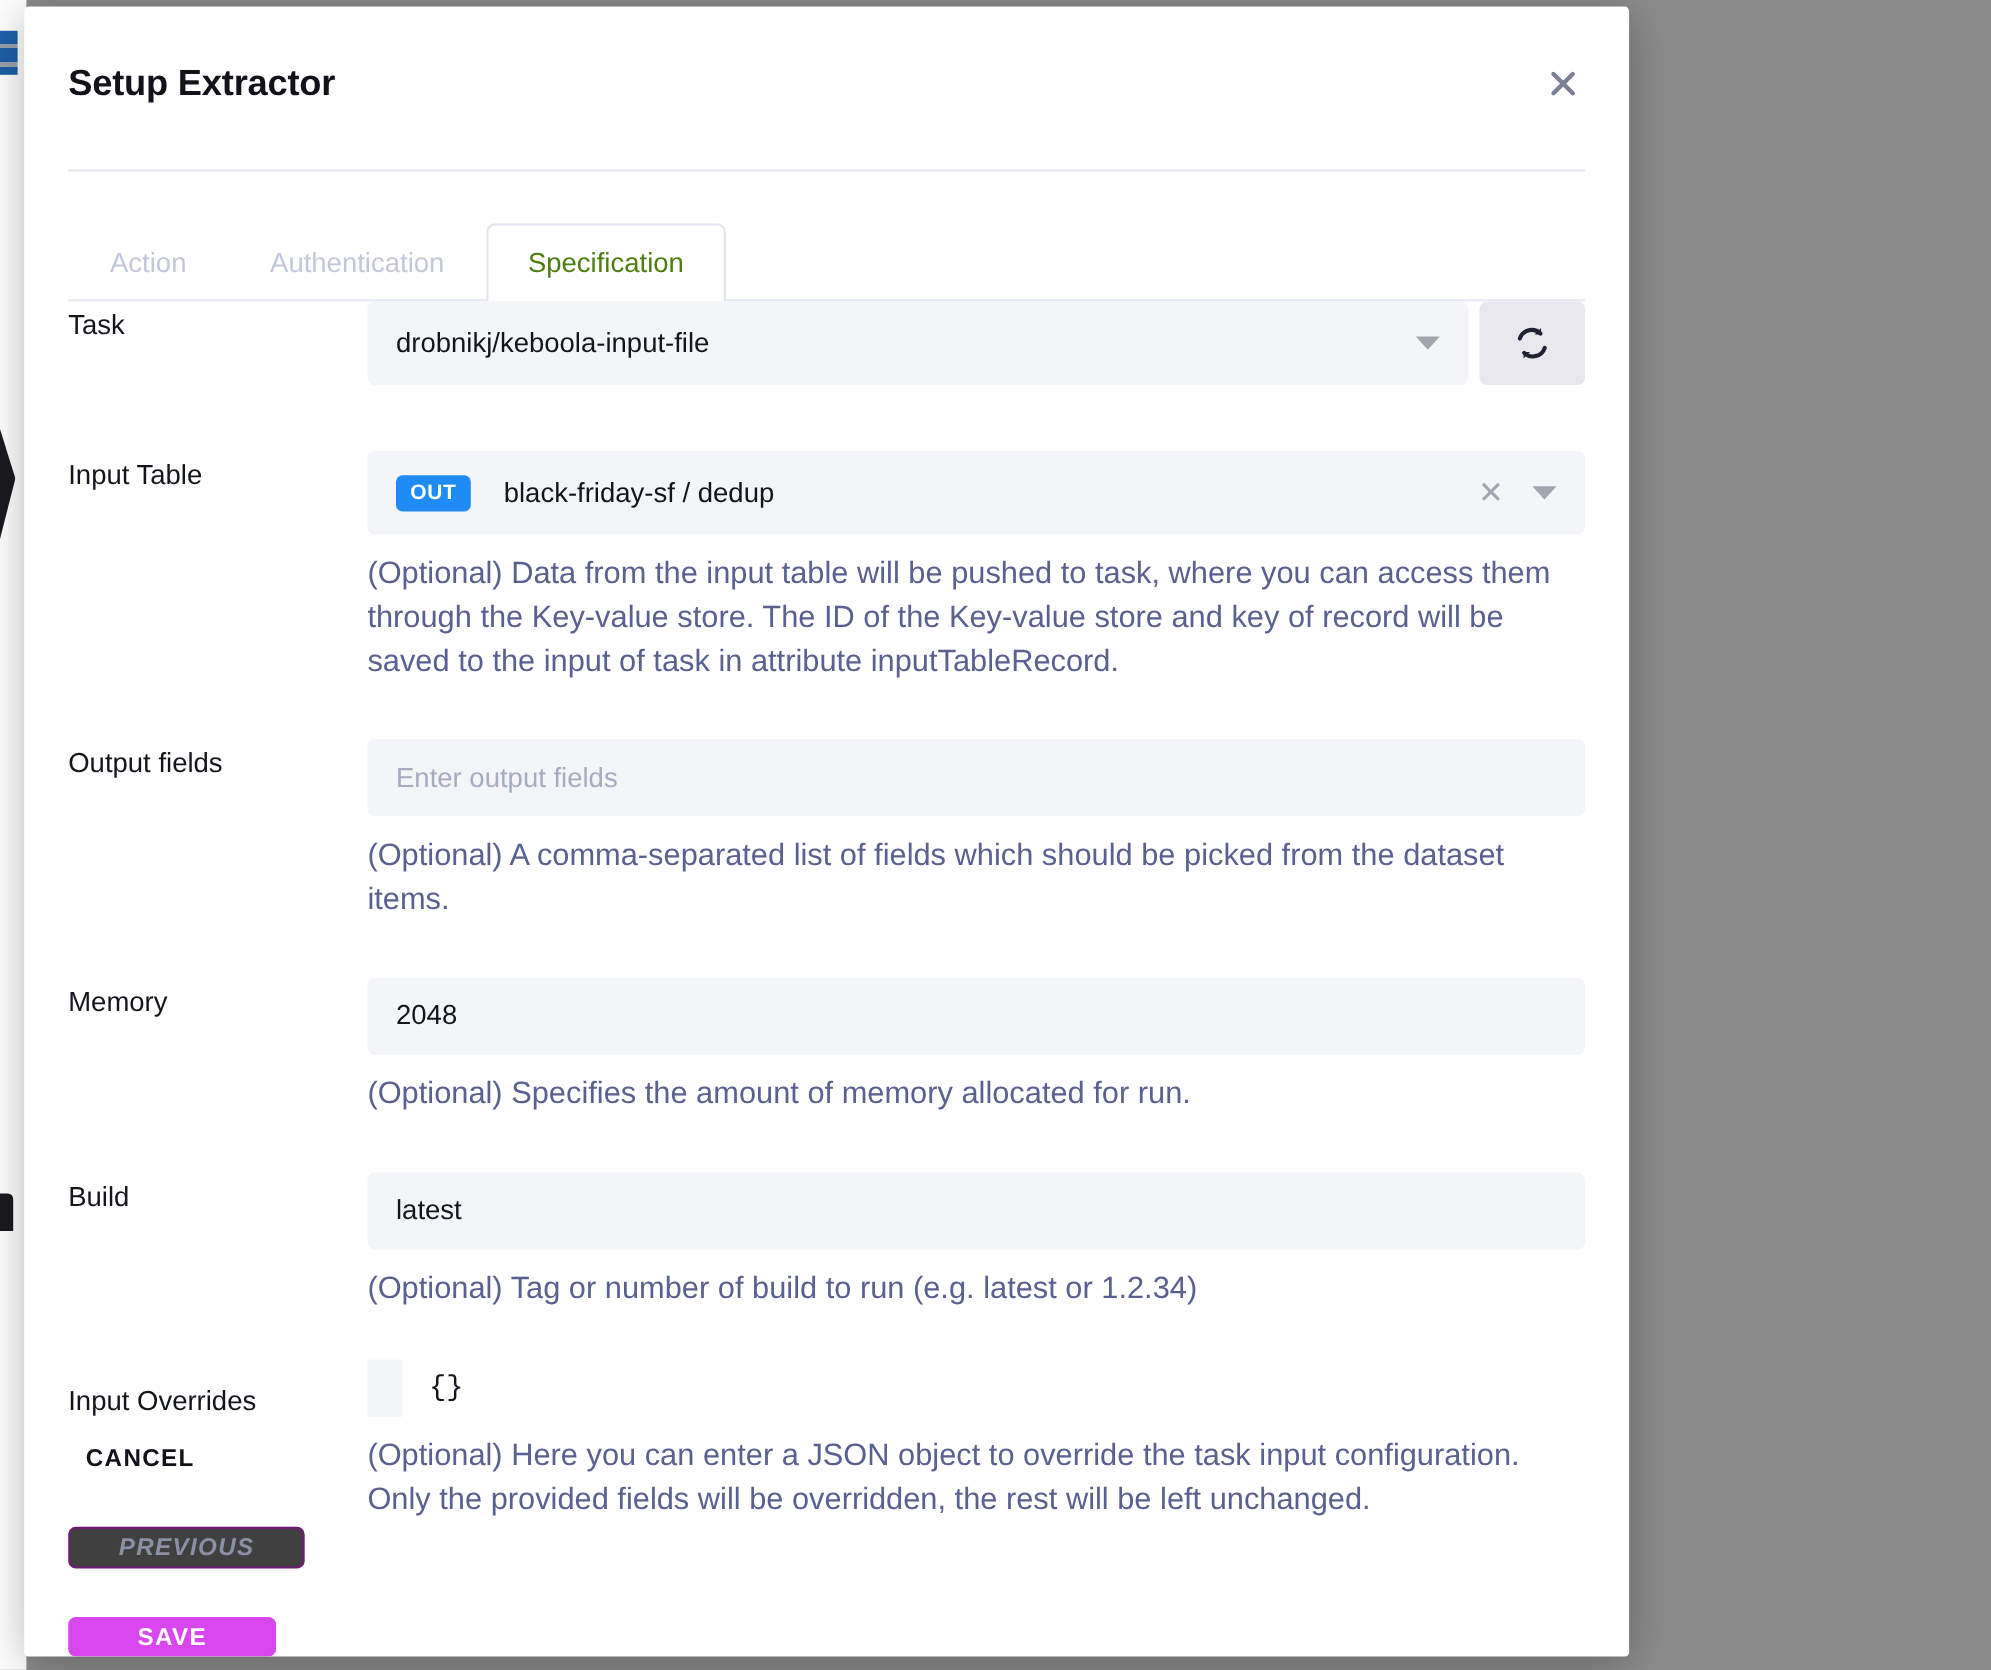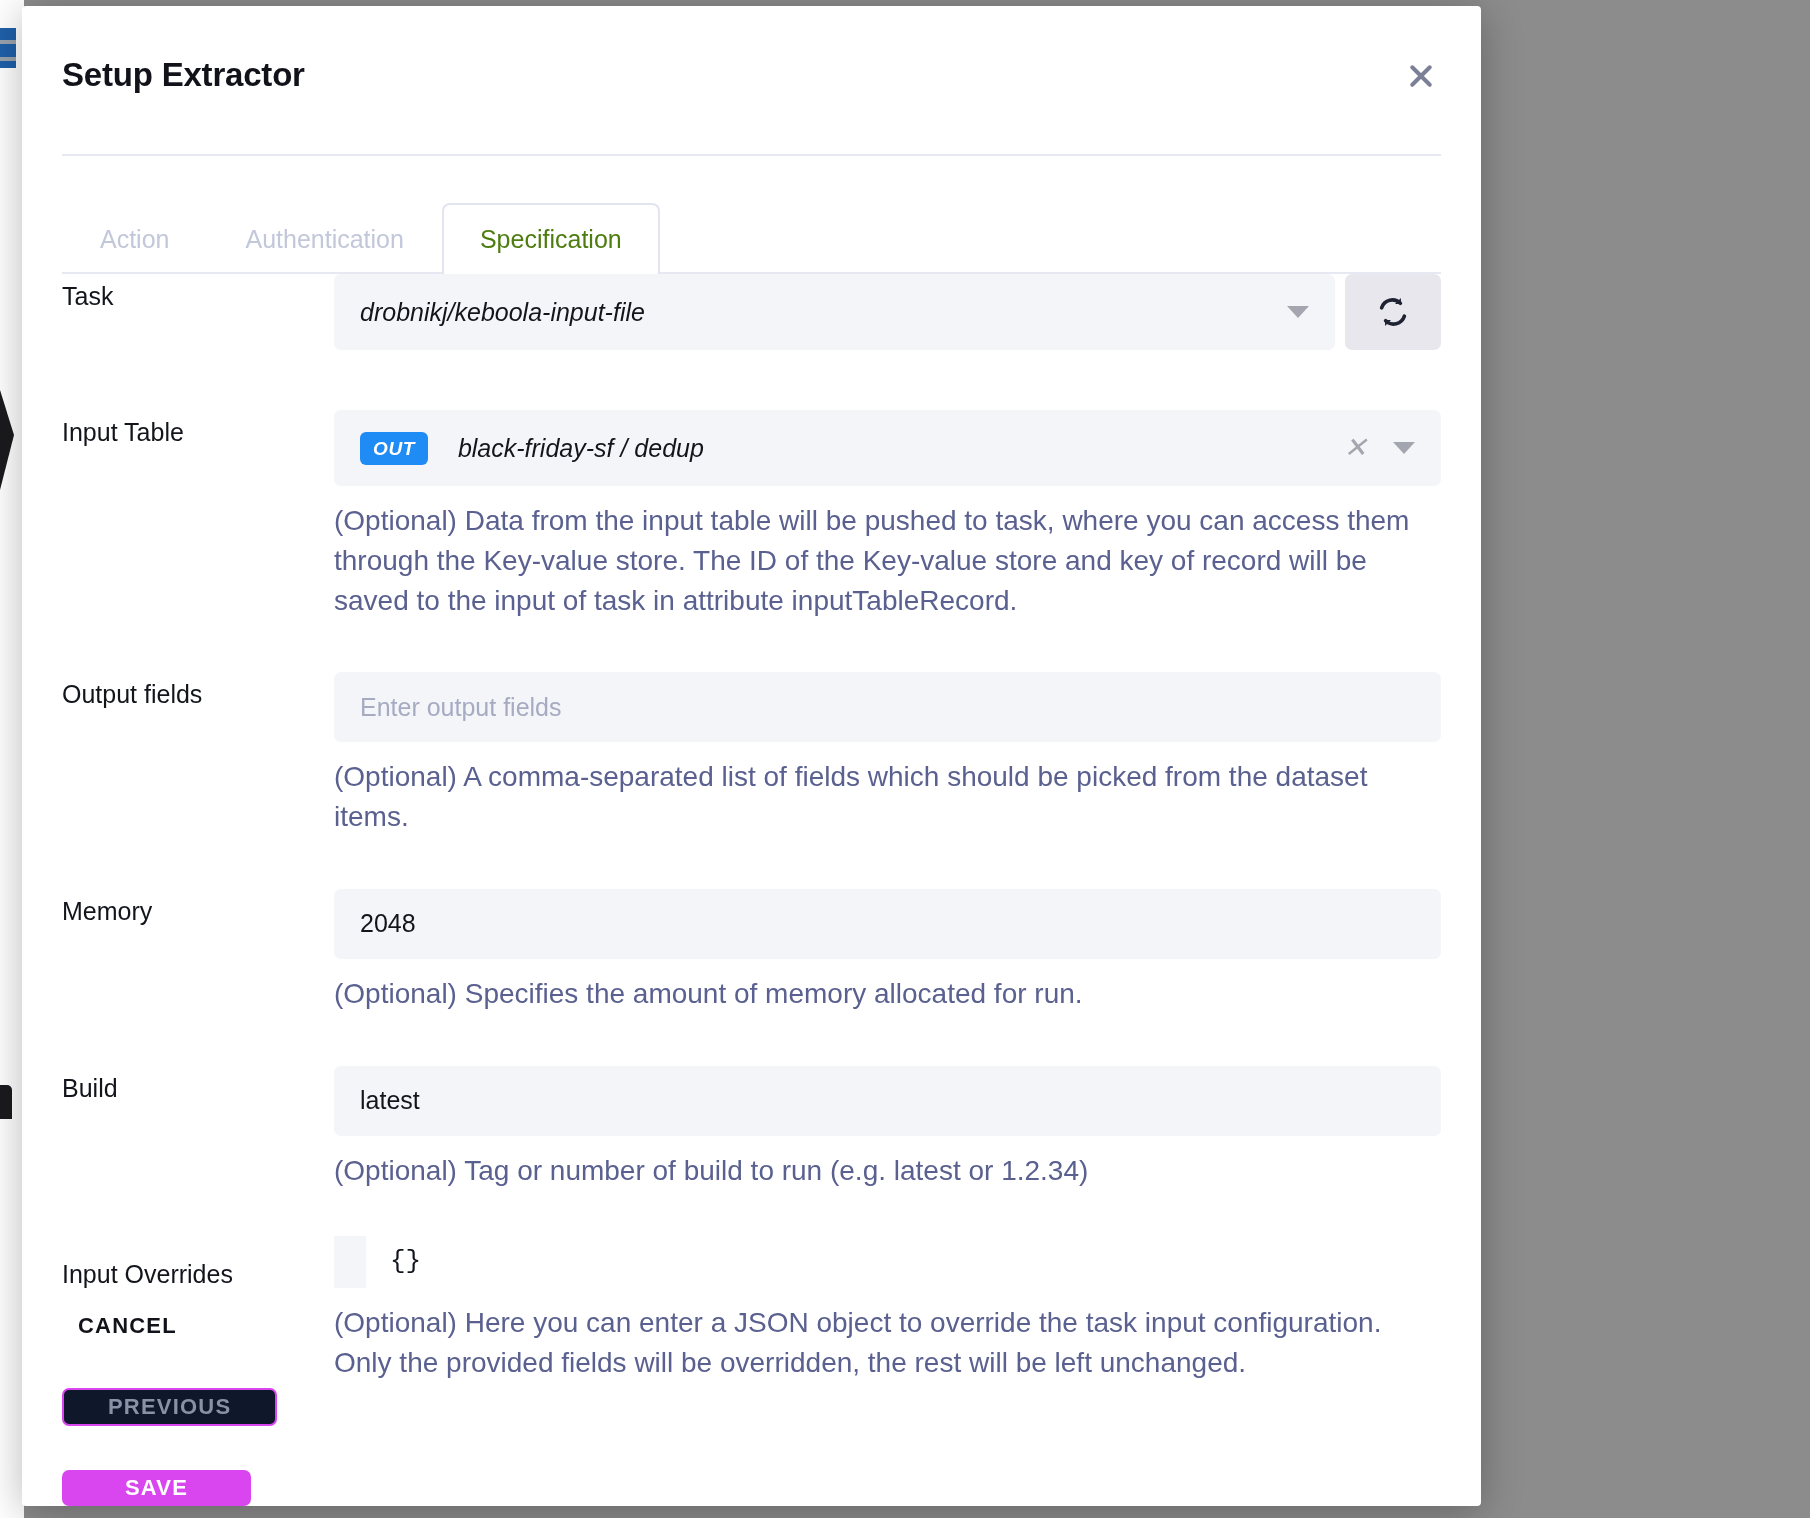"drobnikj/keboola-input-file" .select-box { font-style: italic -> none }
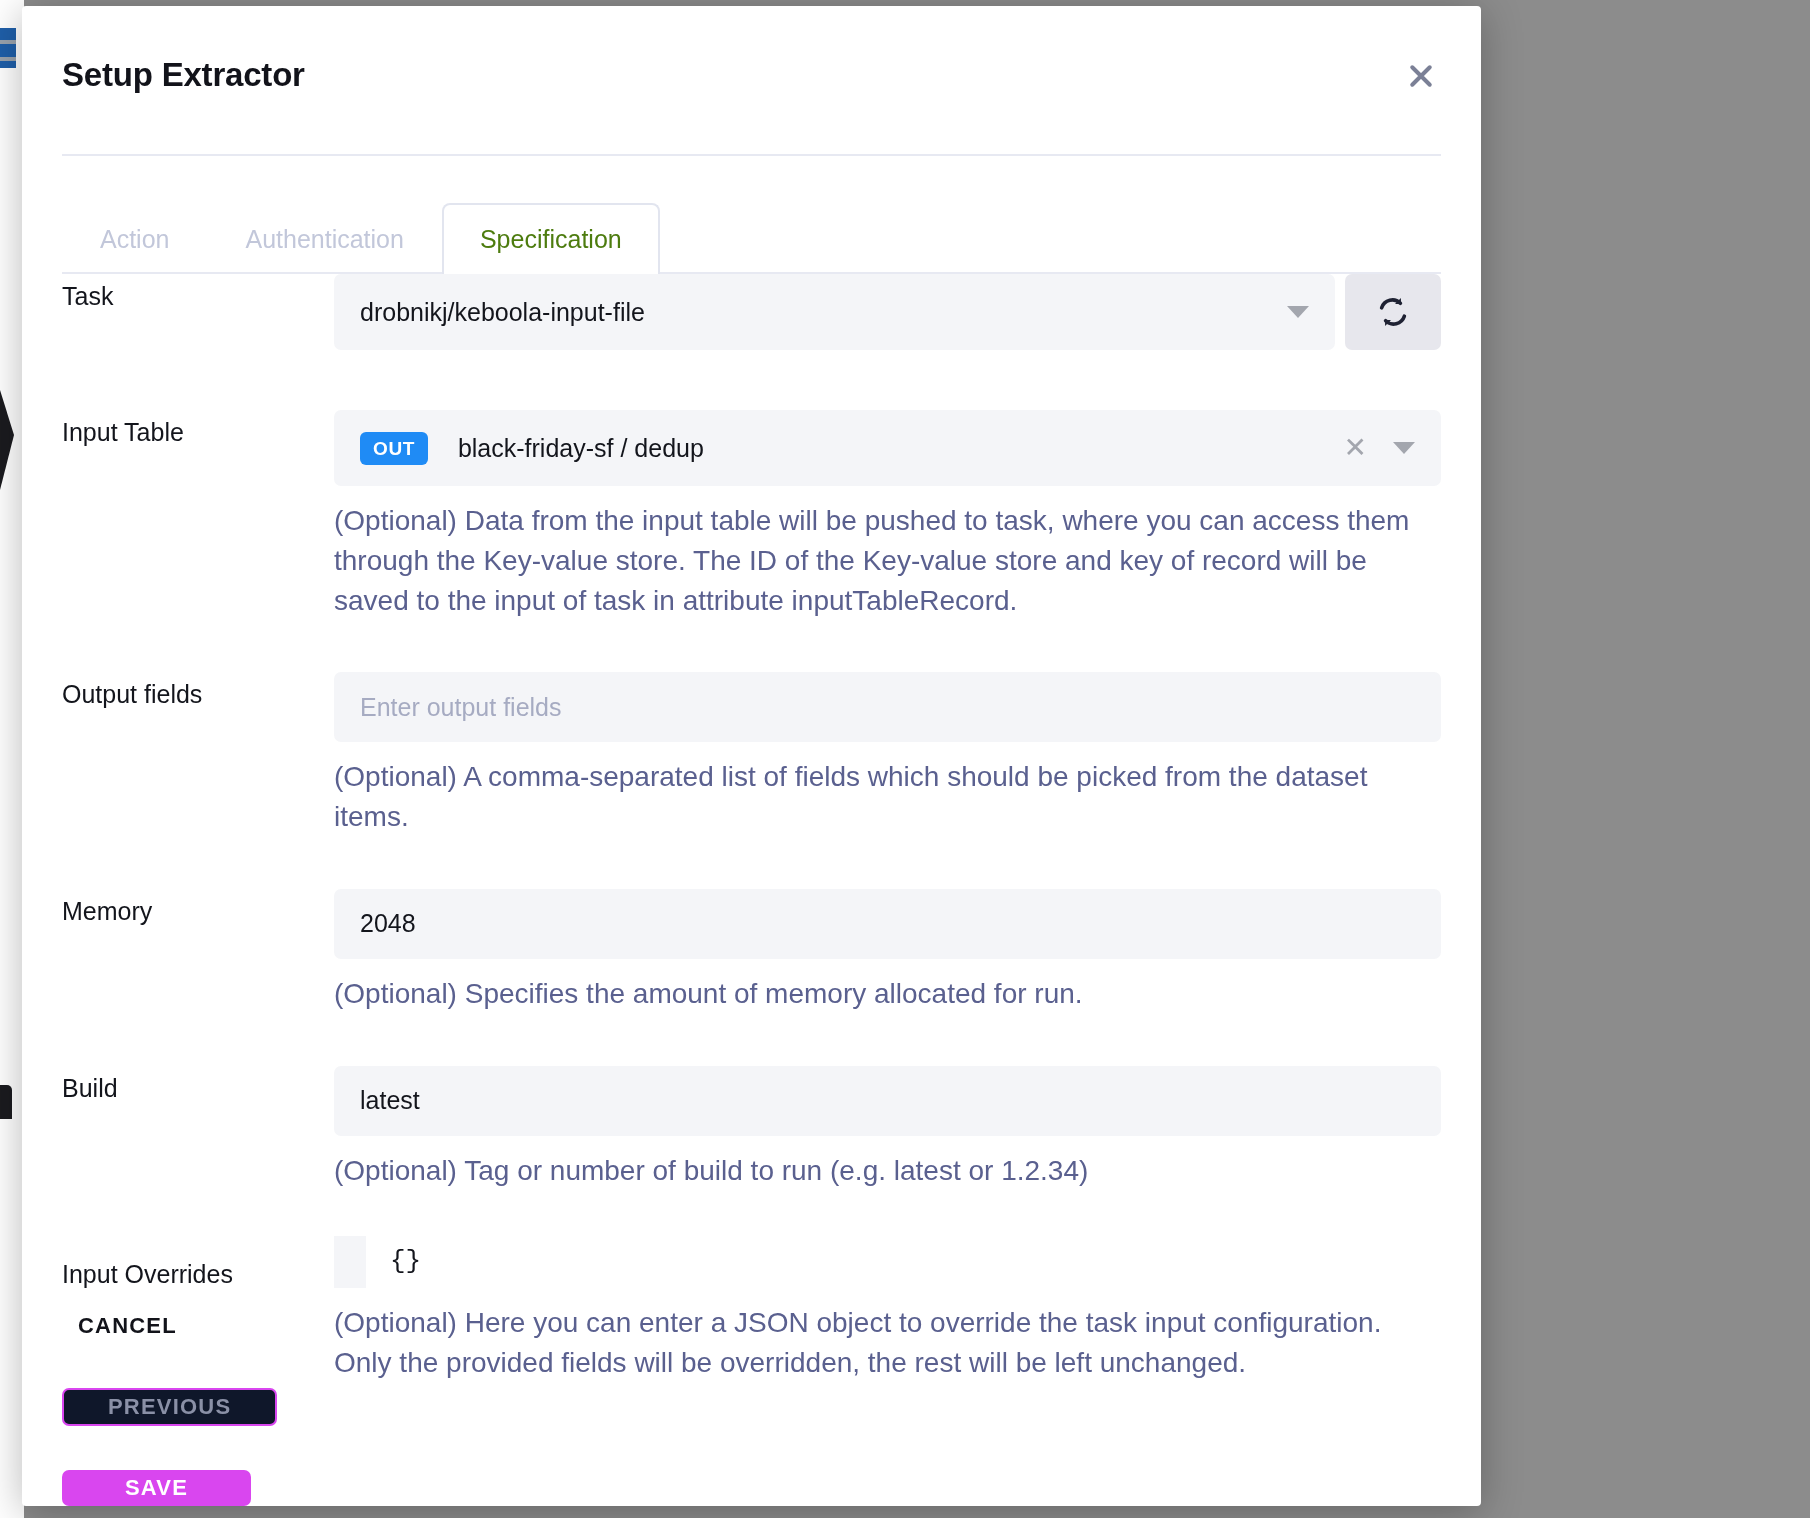"PREVIOUS" .btn-outline { background: #0f172a -> #404040; border: 2px solid #d946ef -> 2px solid #701a75; font-style: none -> italic }
